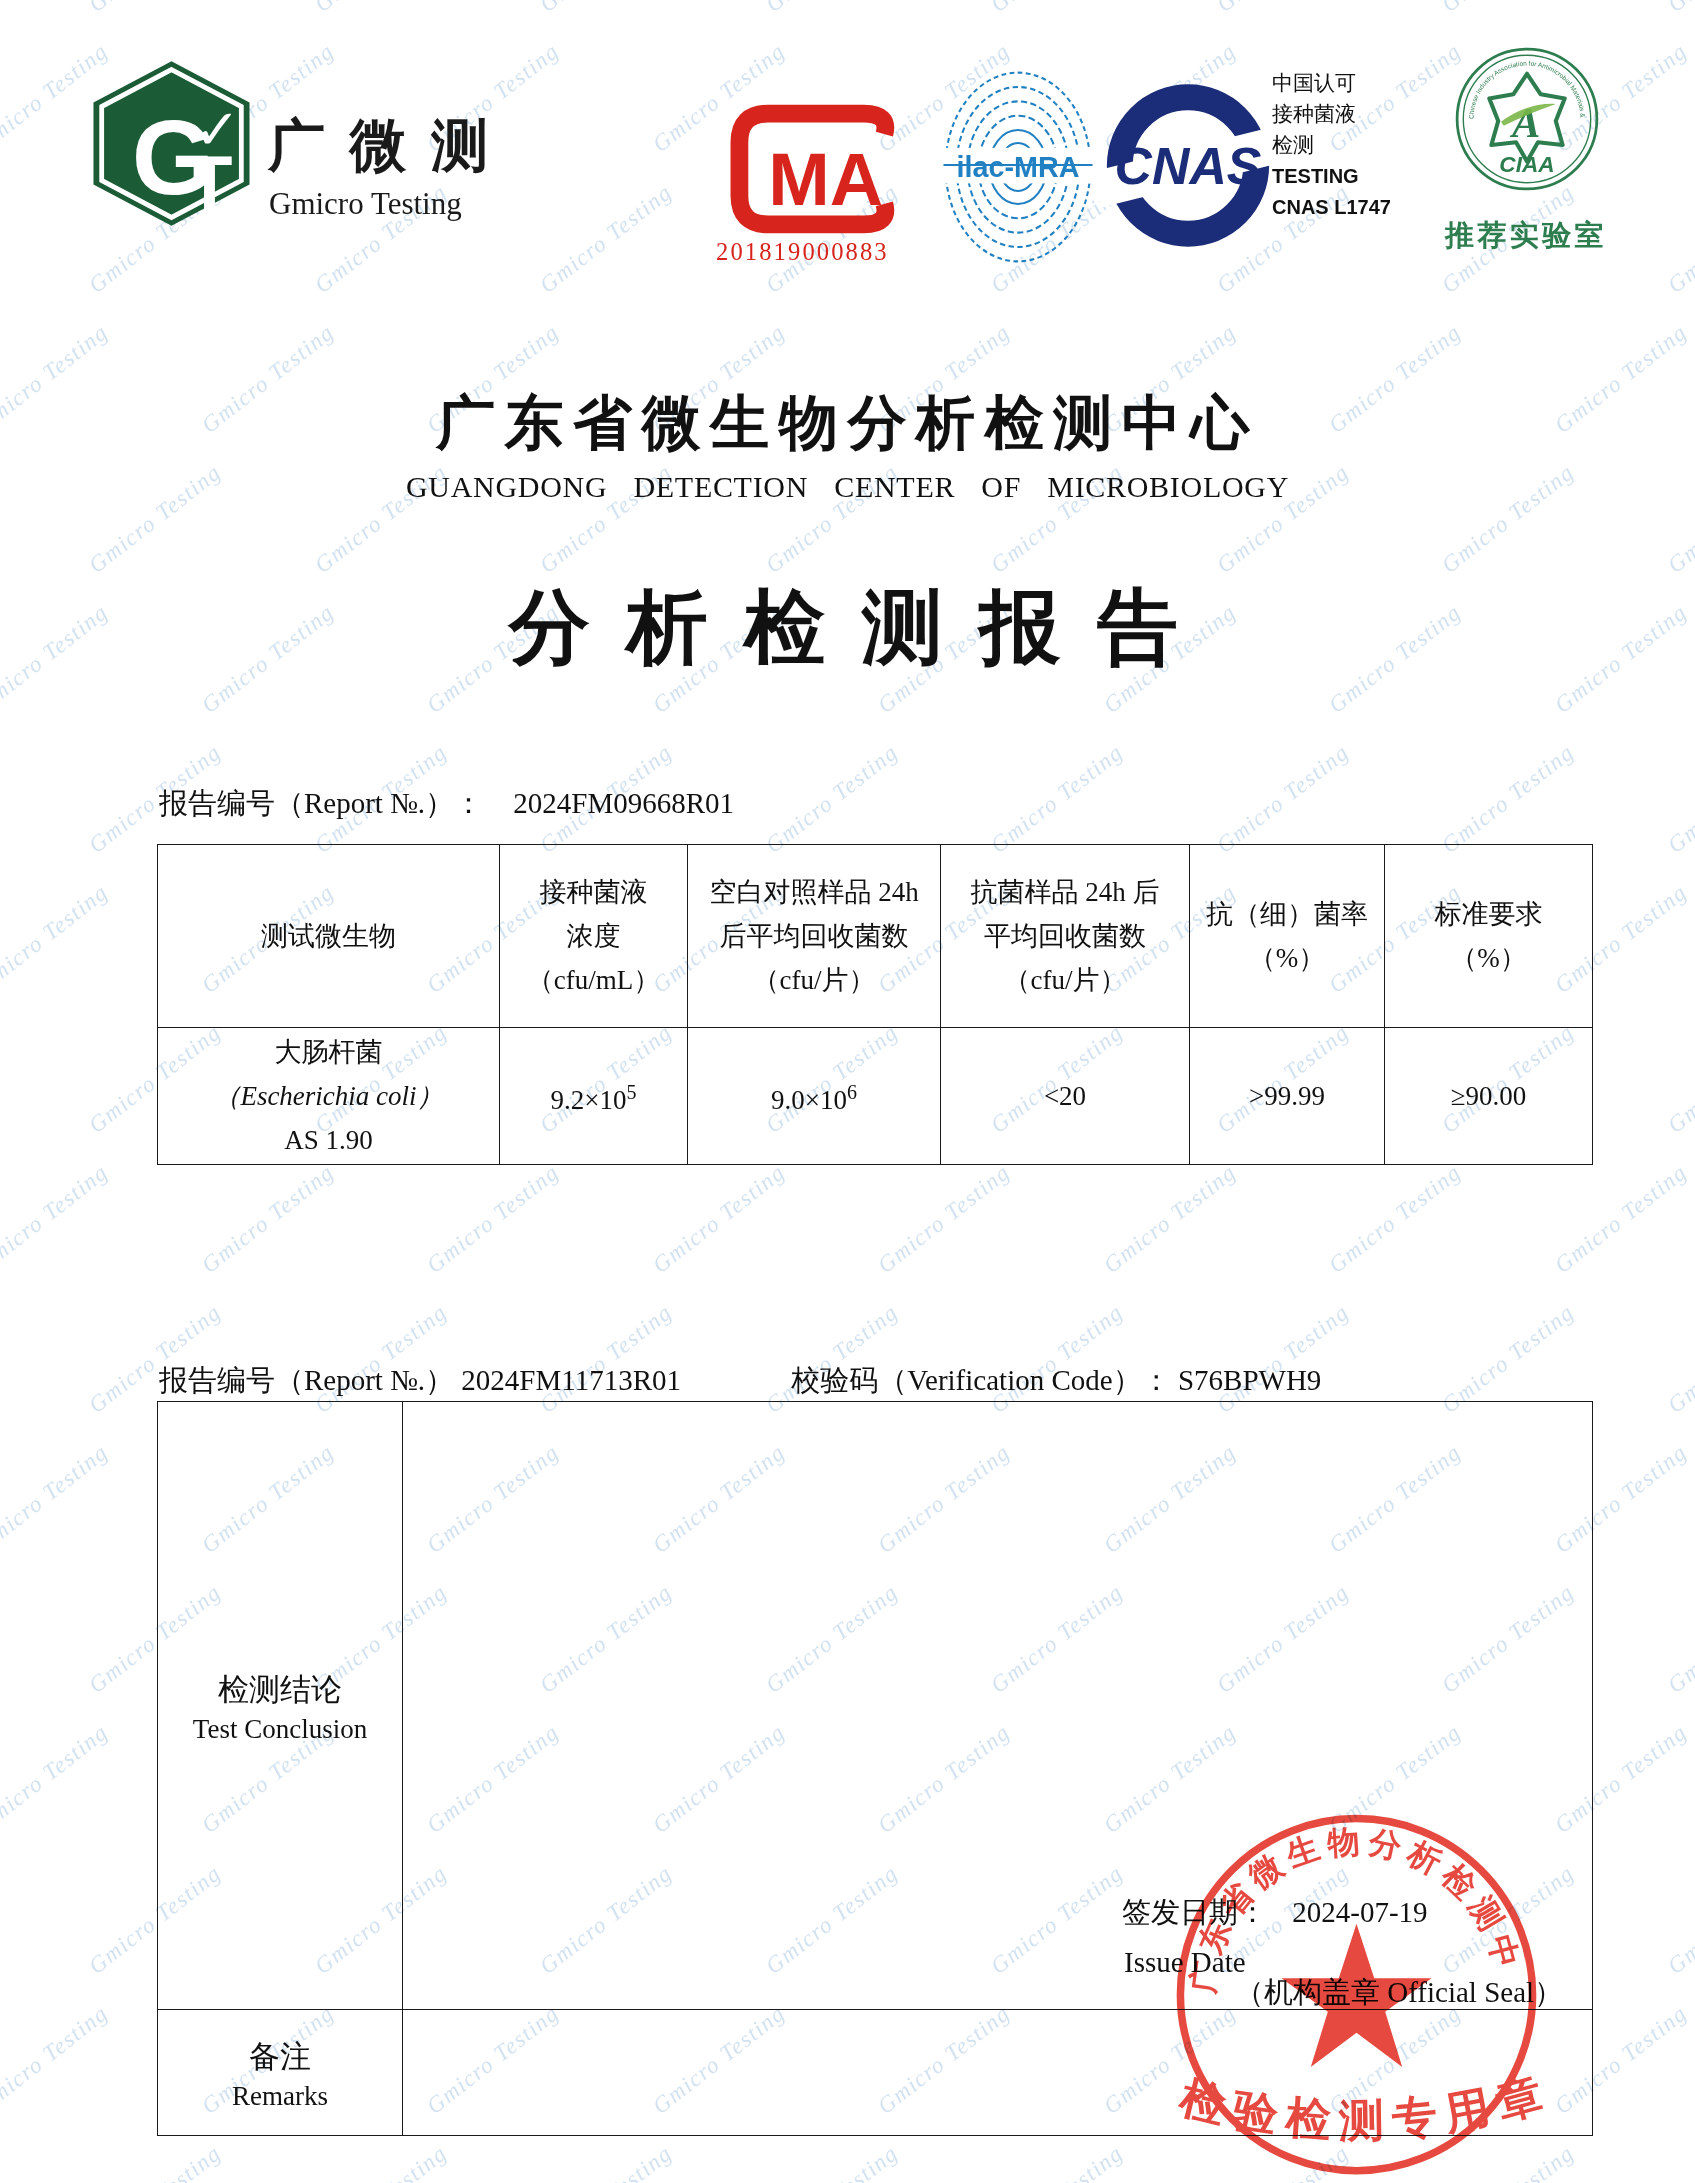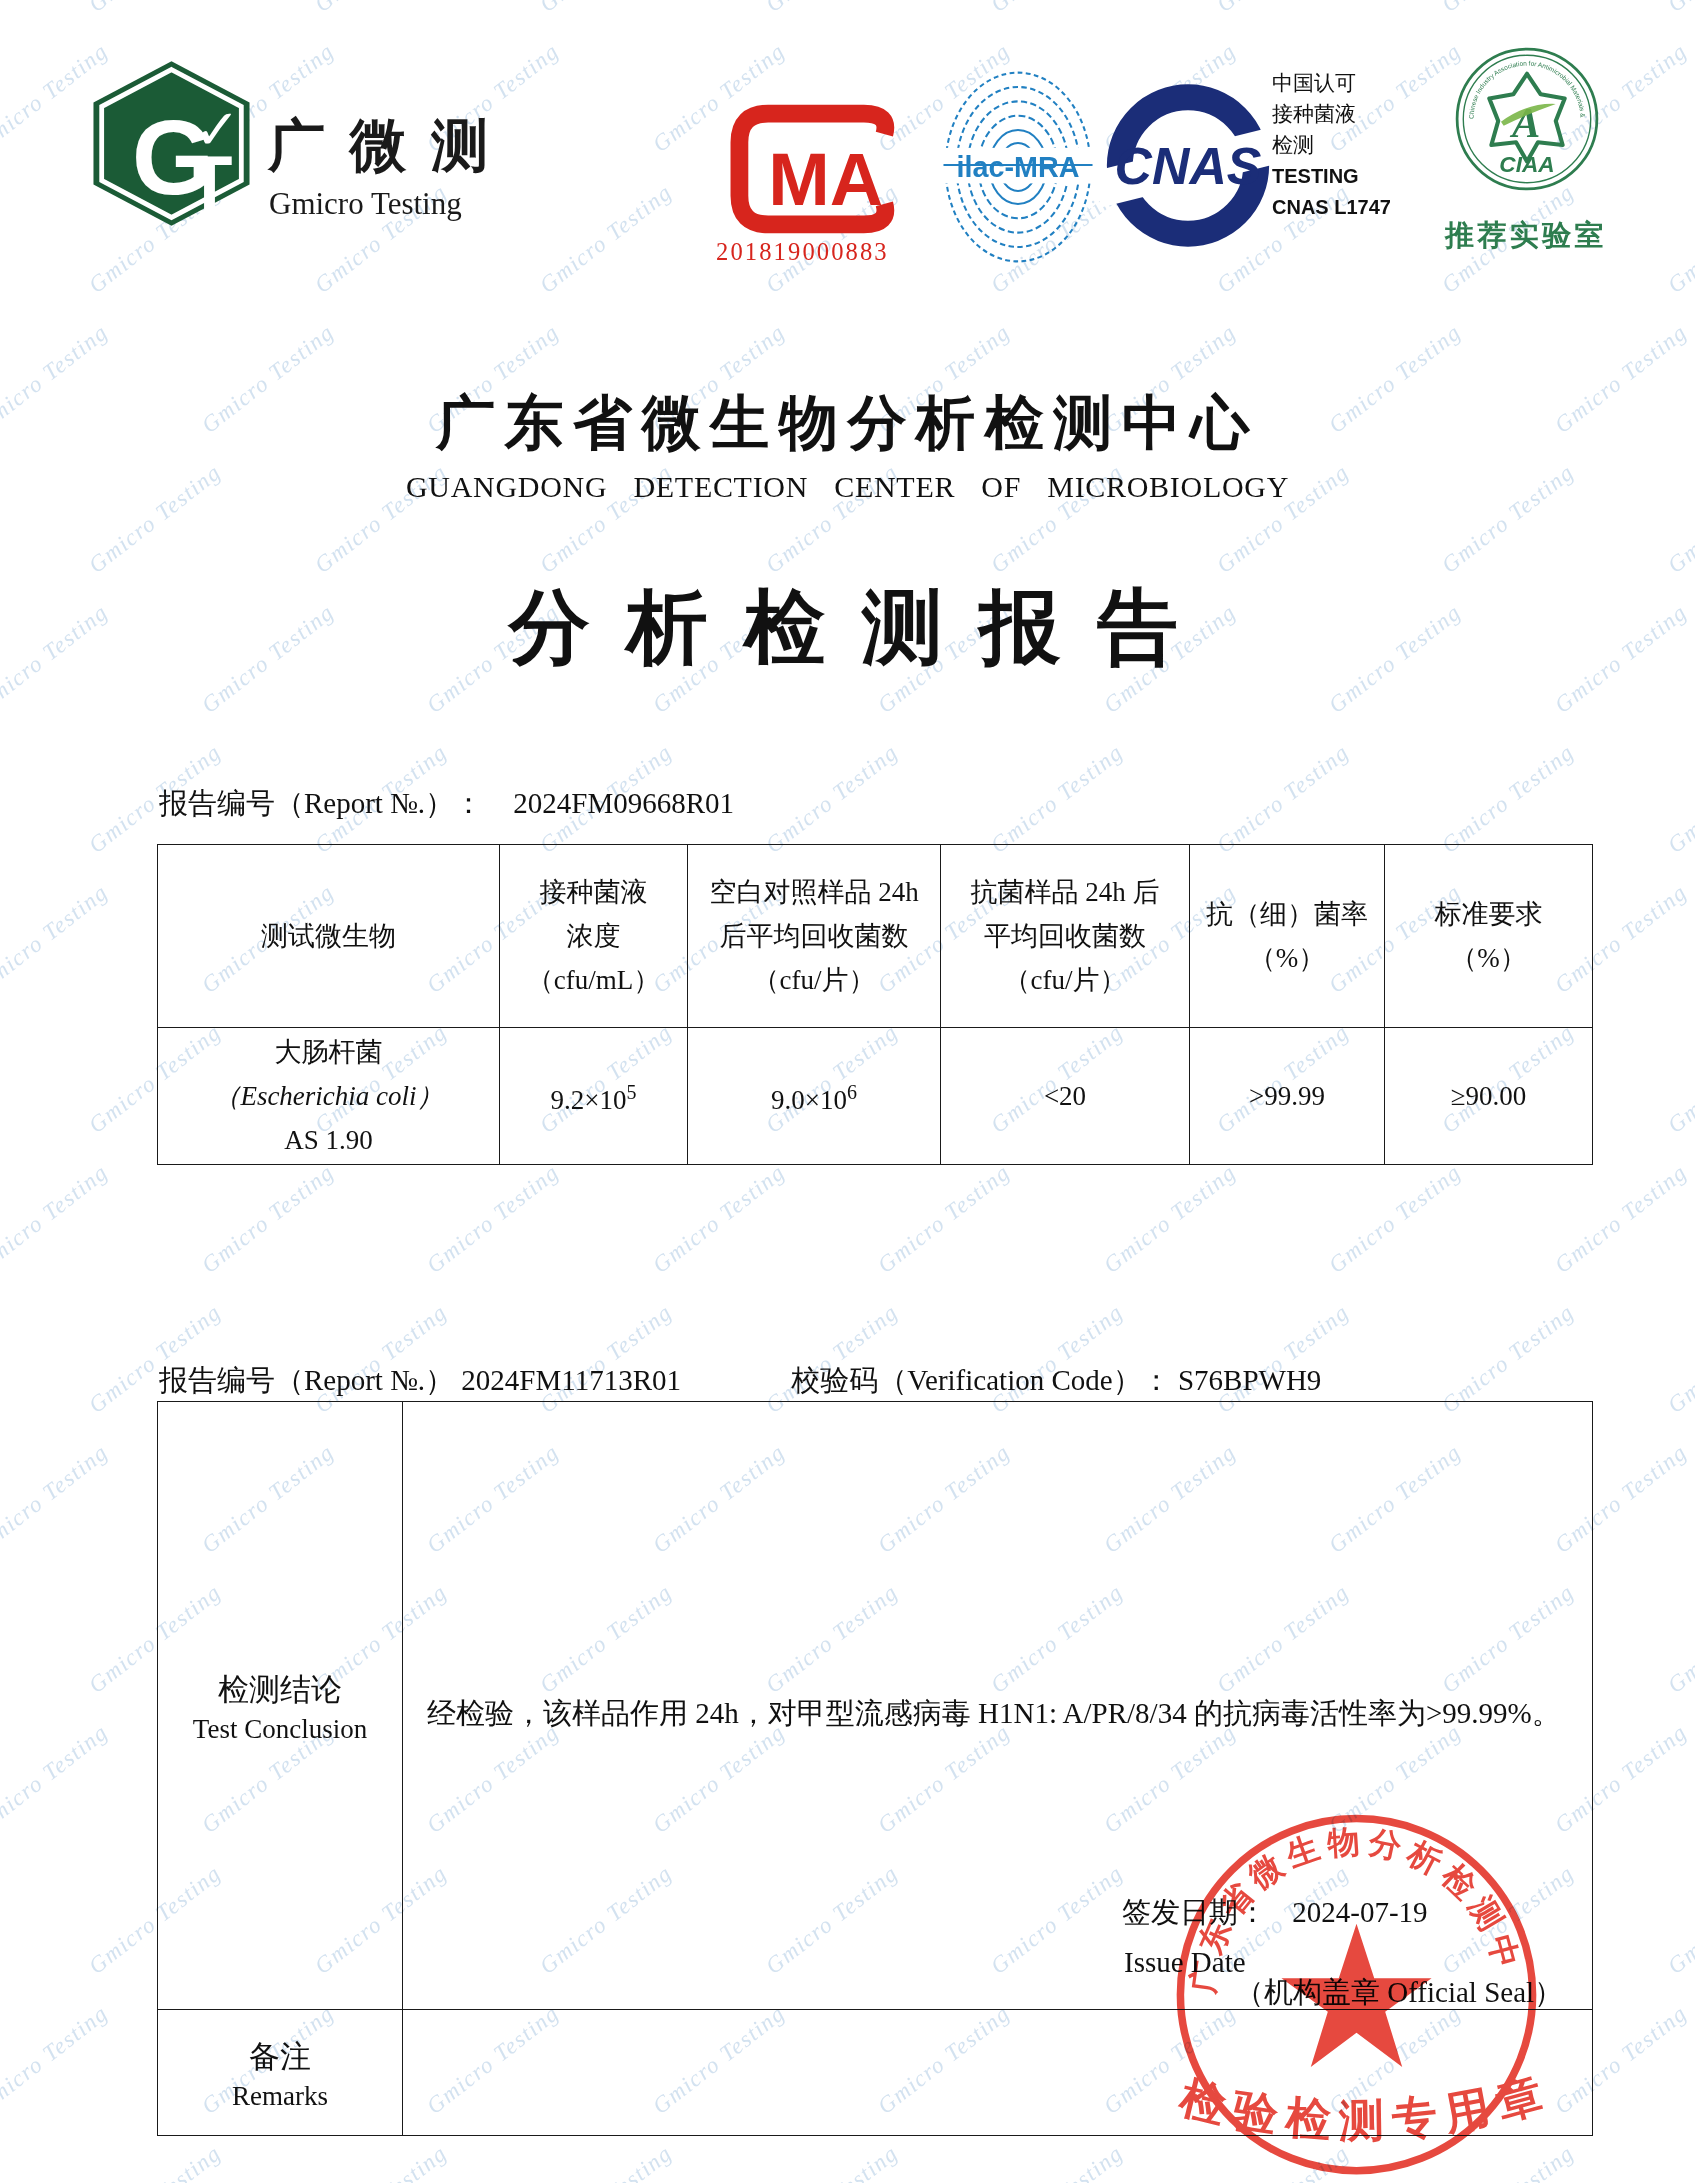"经检验，该样品作用 24h，对甲型流感病毒 H1N1: A/PR/8/34" div.abs { html: <div>经检验，该样品作用 24h，对甲型流感病毒 H1N1: A/PR/8/34 的抗病毒活性率为&gt;99.99%。</div> -> none }
